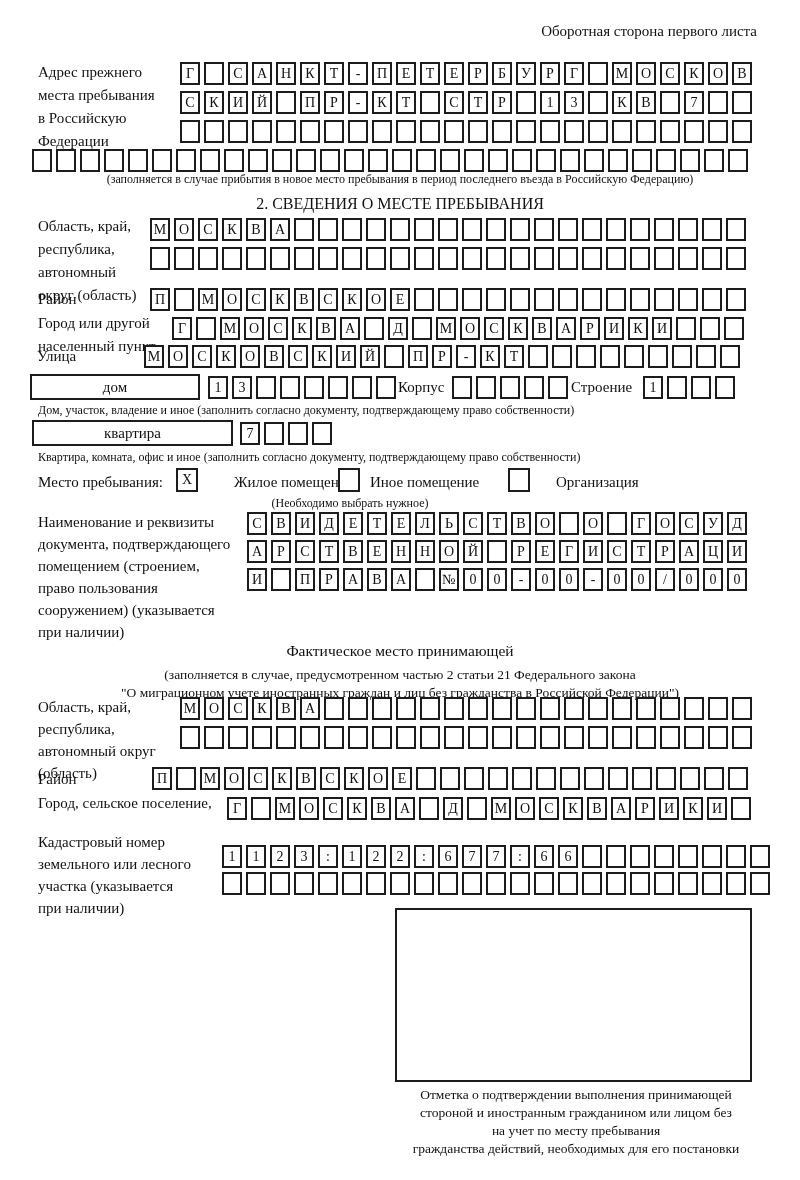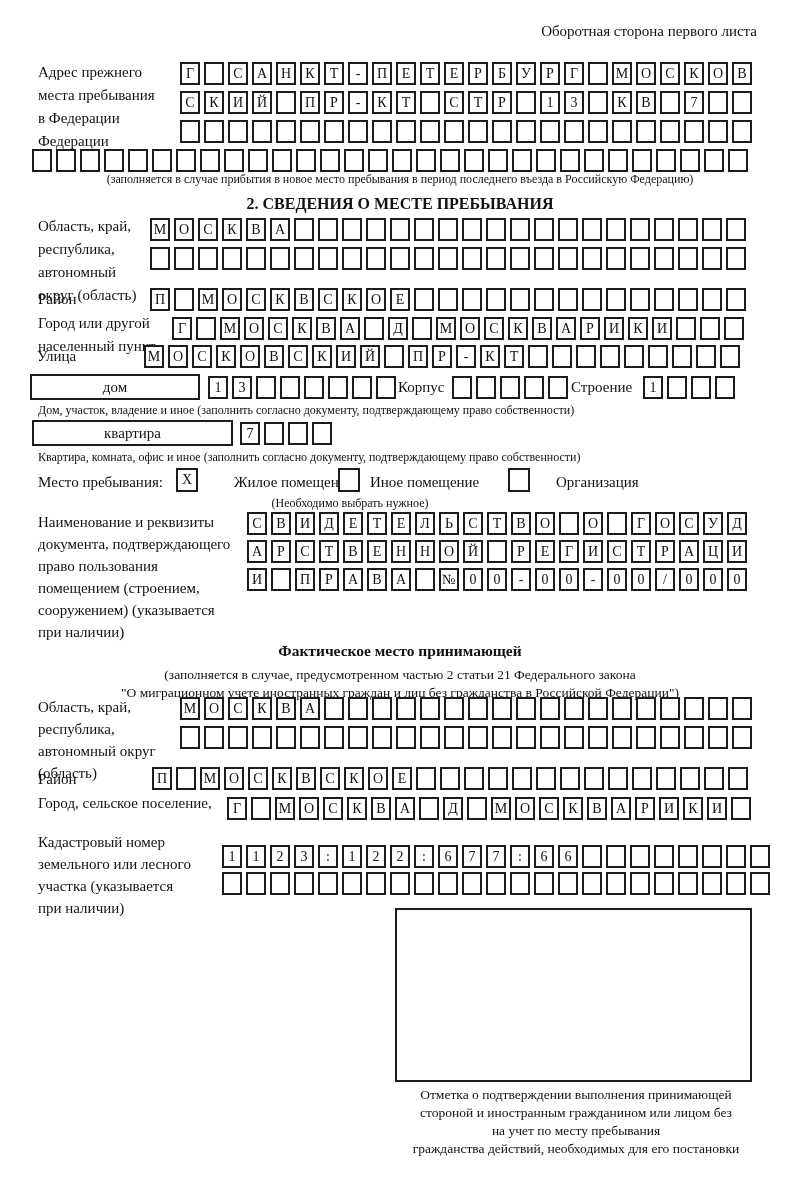"в Федерации" div.line { text: Федерации -> Российскую }
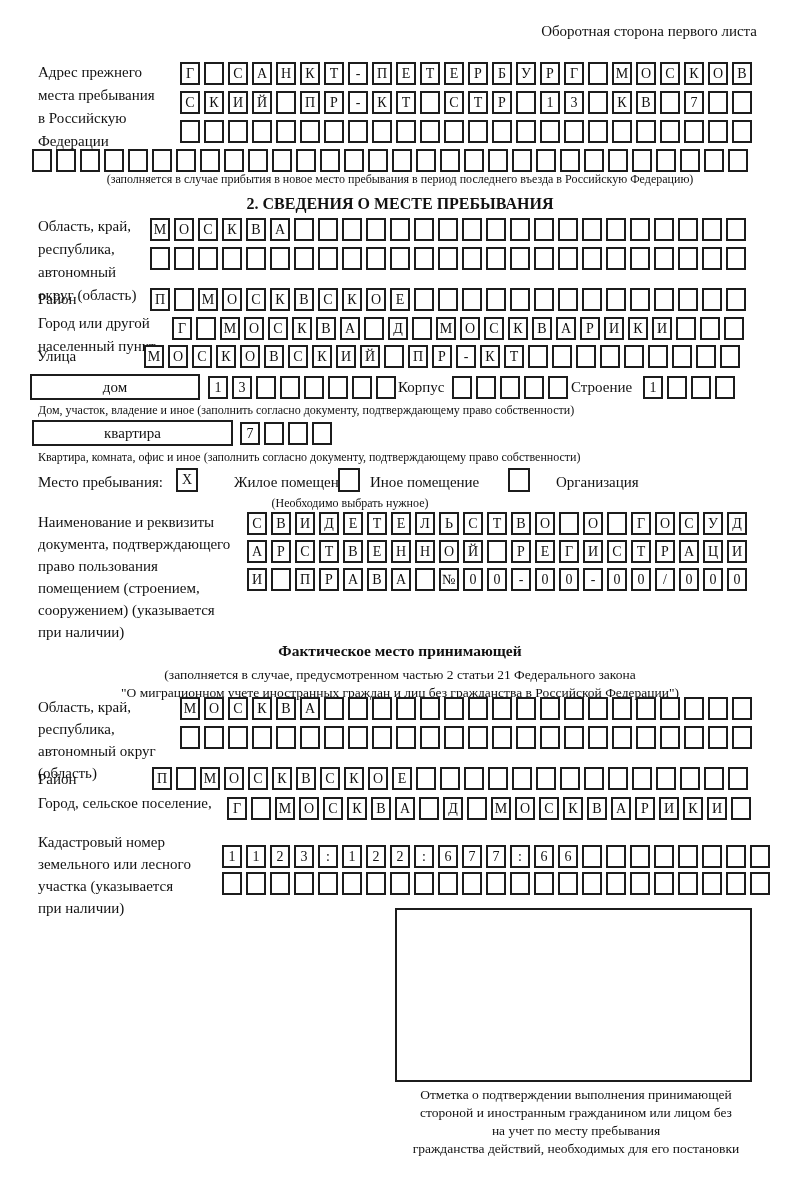"2. СВЕДЕНИЯ О МЕСТЕ ПРЕБЫВАНИЯ" .title { font-weight: bold -> normal }
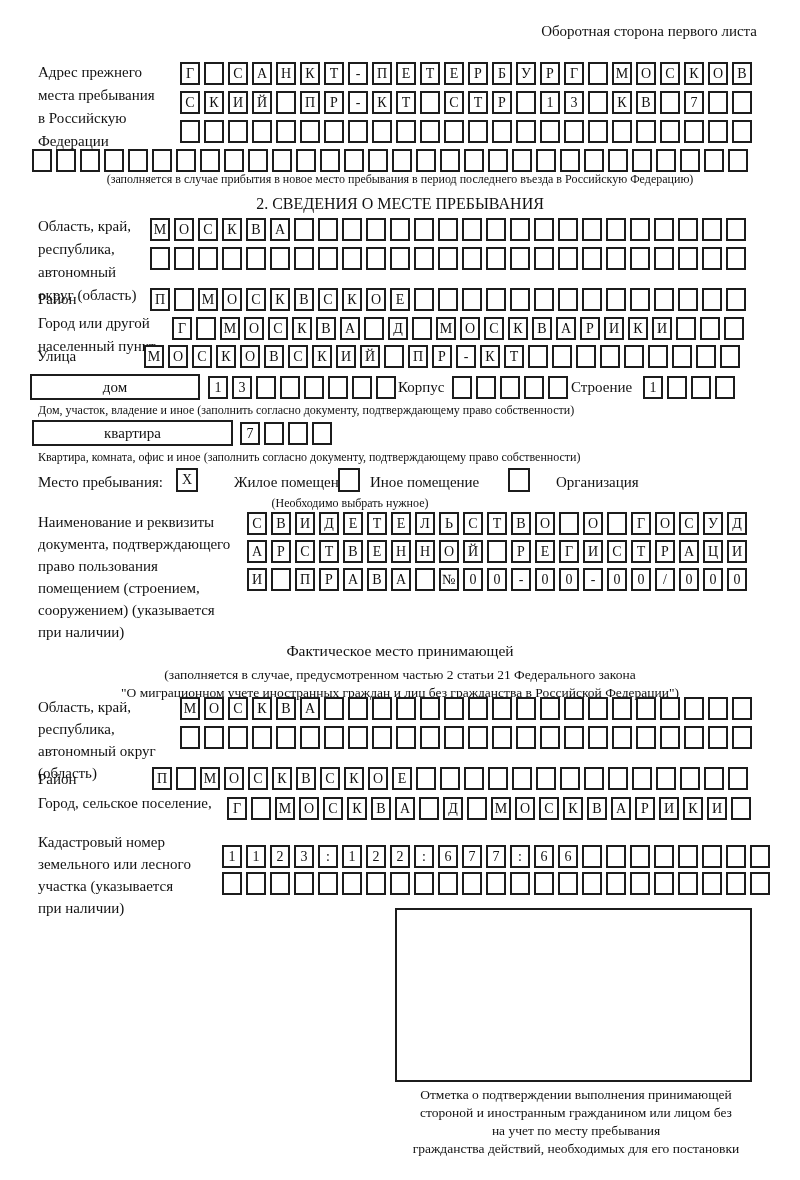"право пользования" div.line { order: before "помещением (строением," -> after "помещением (строением," }
